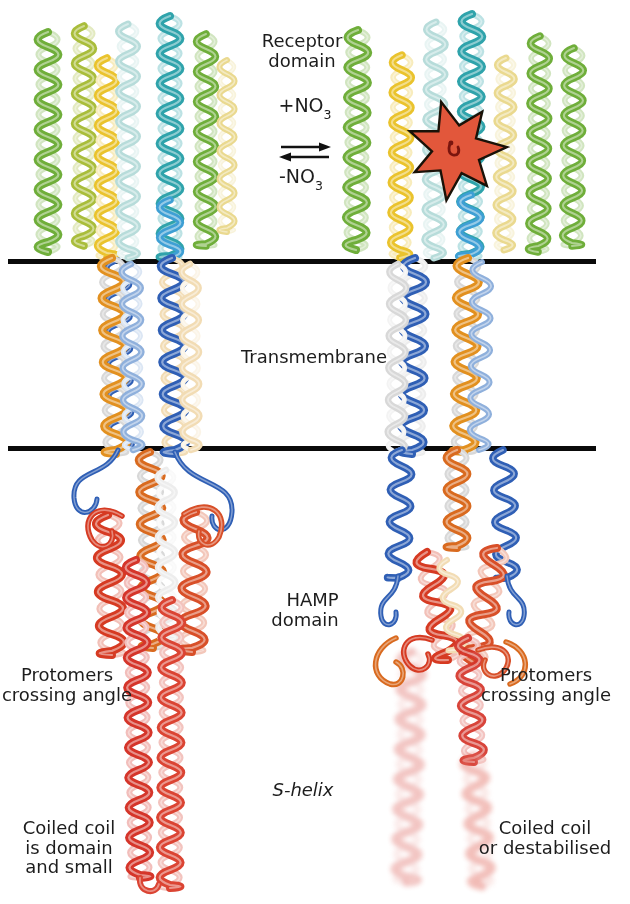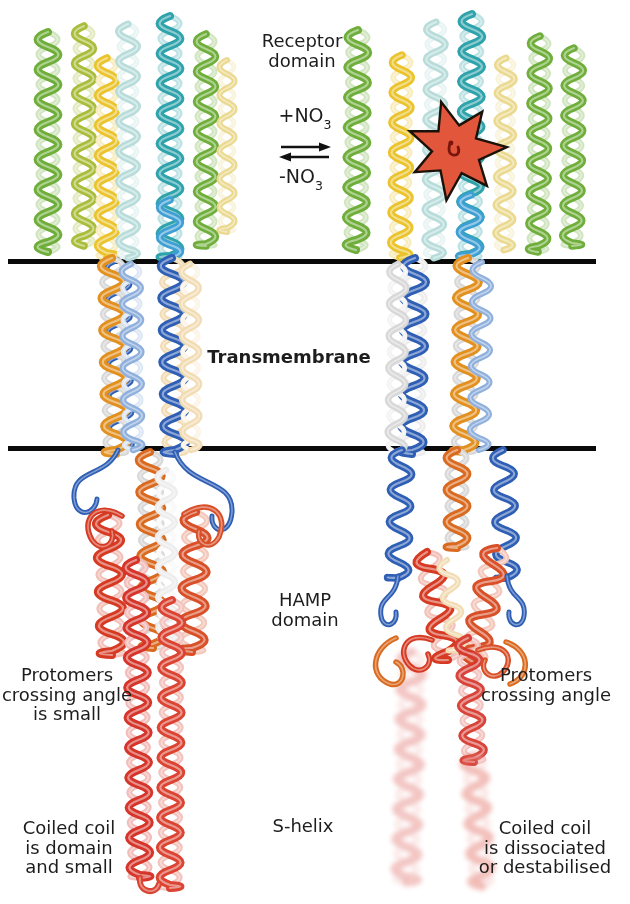"+NO3" div.lbl { top: 105px -> 95px }
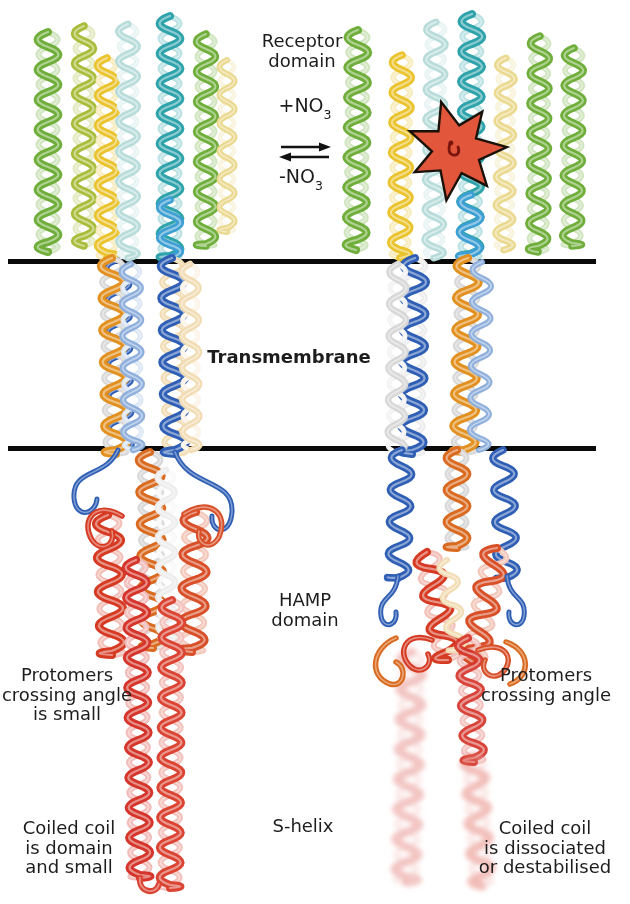"Transmembrane" div.lbl { font-weight: bold -> none; left: 289px -> 314px }
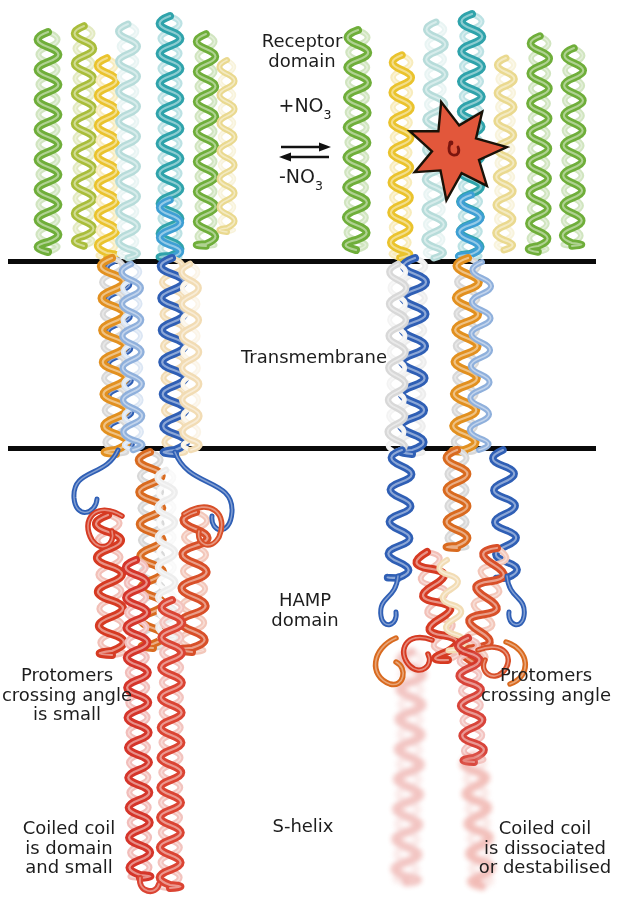"HAMP" div.lbl { text-align: none -> right }
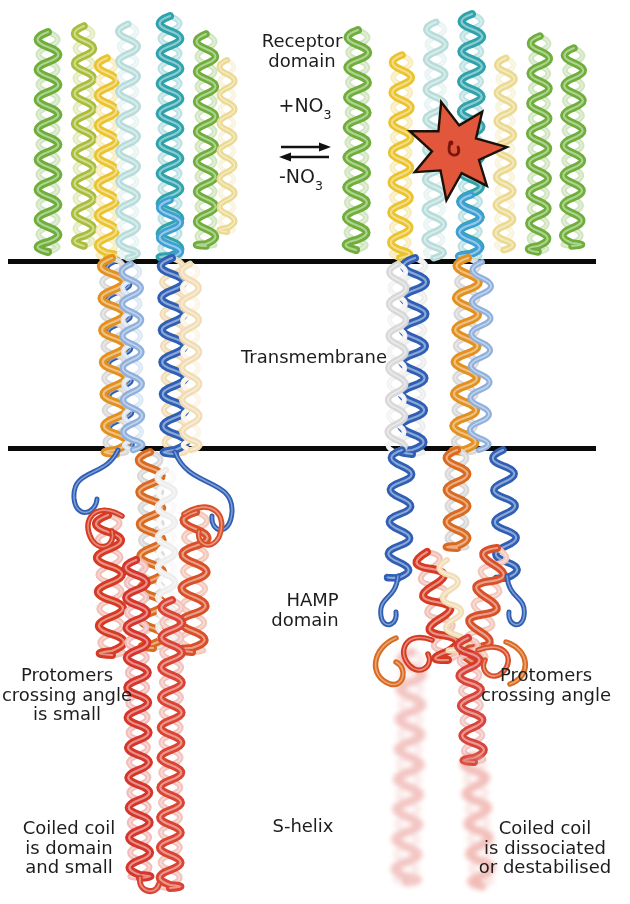"is small" div { html: <div>is small</div> -> none }
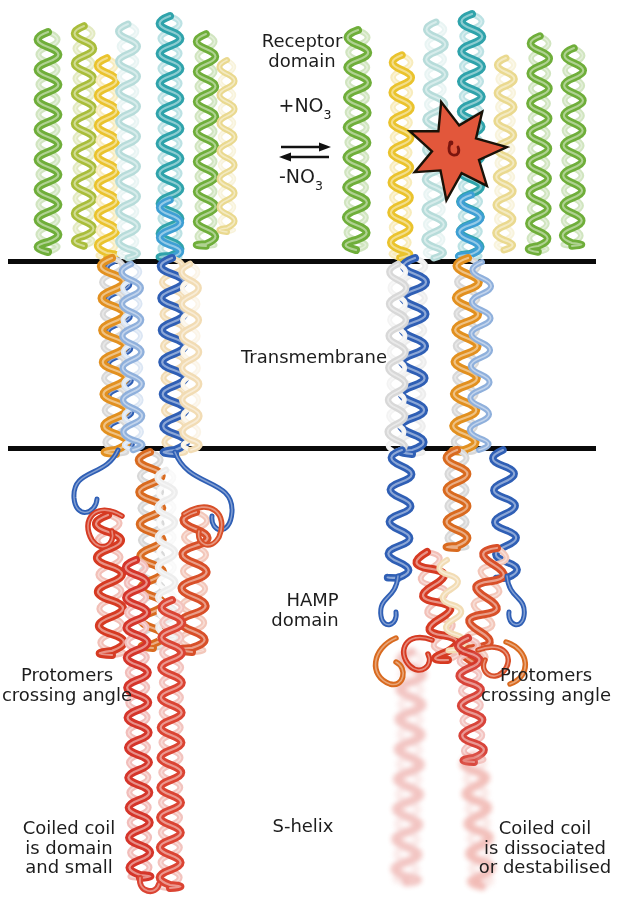"S-helix" div.lbl { font-style: none -> italic; top: 816px -> 780px }
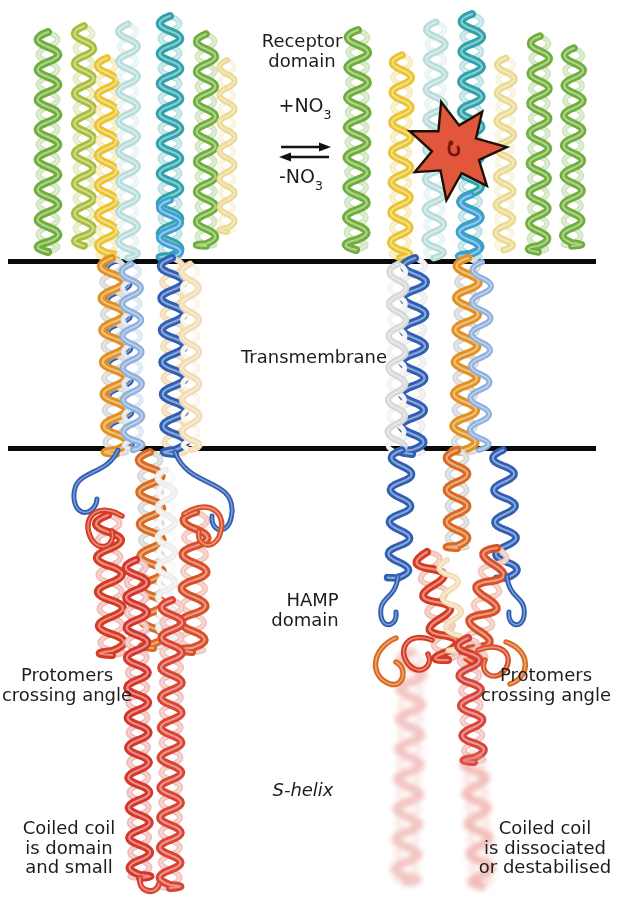"is dissociated" div { html: <div>is dissociated</div> -> none }
